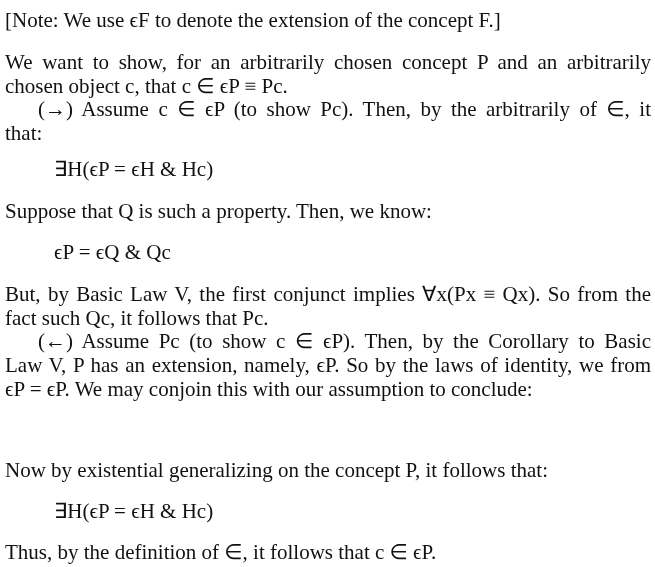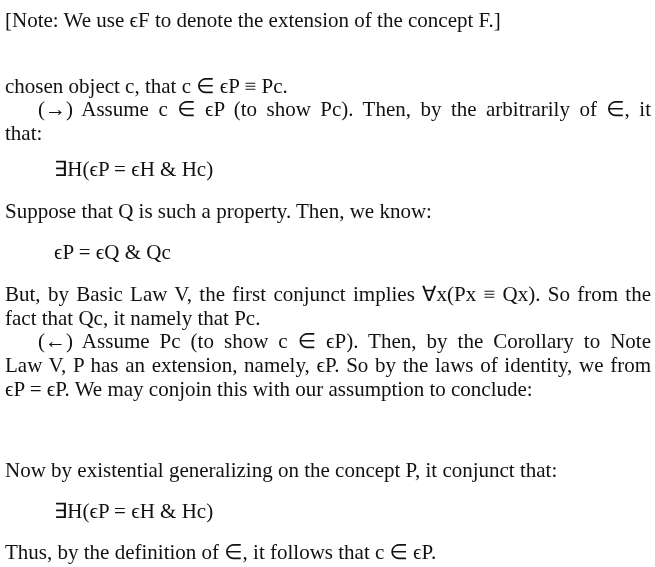"We want to show, for" div.line { html: none -> <div>We want to show, for an arbitrarily chosen concept P and an arbitrarily</div> }
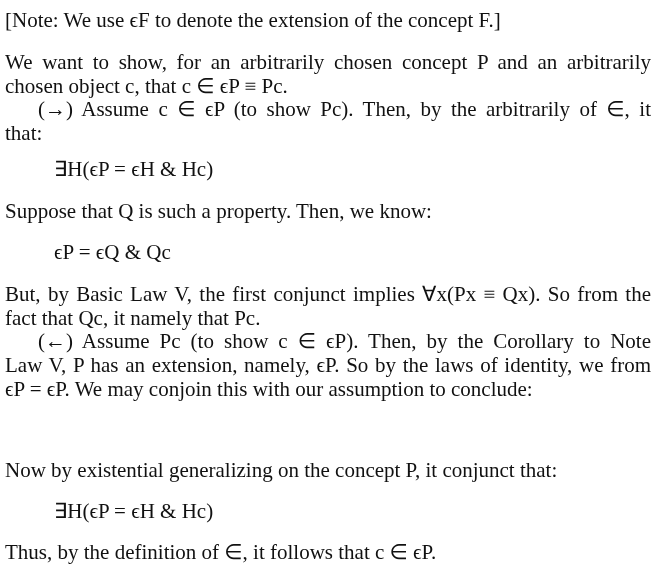"fact that Qc, it namely" div.line { text: that Qc, it namely -> such Qc, it follows }
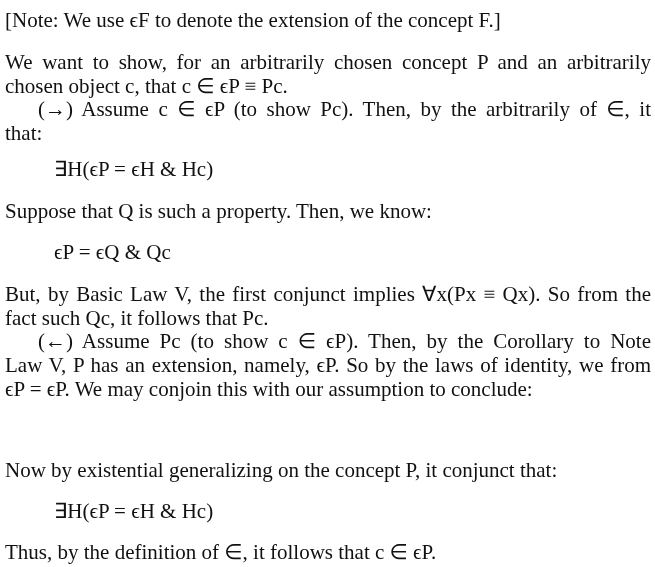"(←) Assume Pc (to show" div.line { text: Note -> Basic }
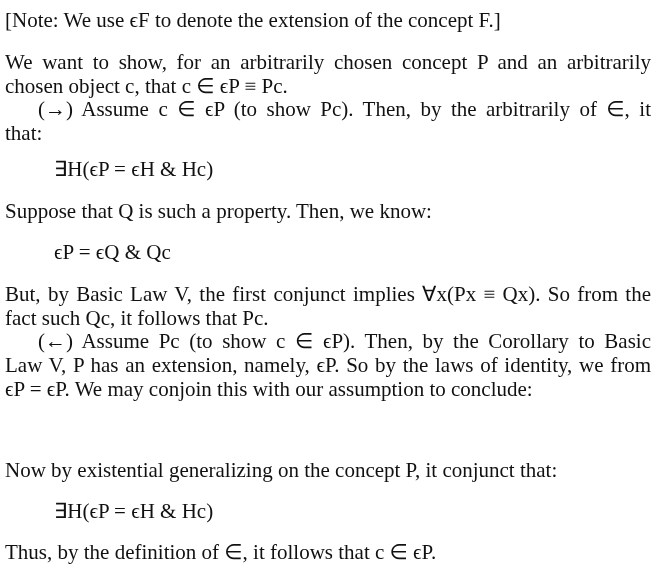"Now by existential generalizing on" div.line { text: conjunct -> follows }
